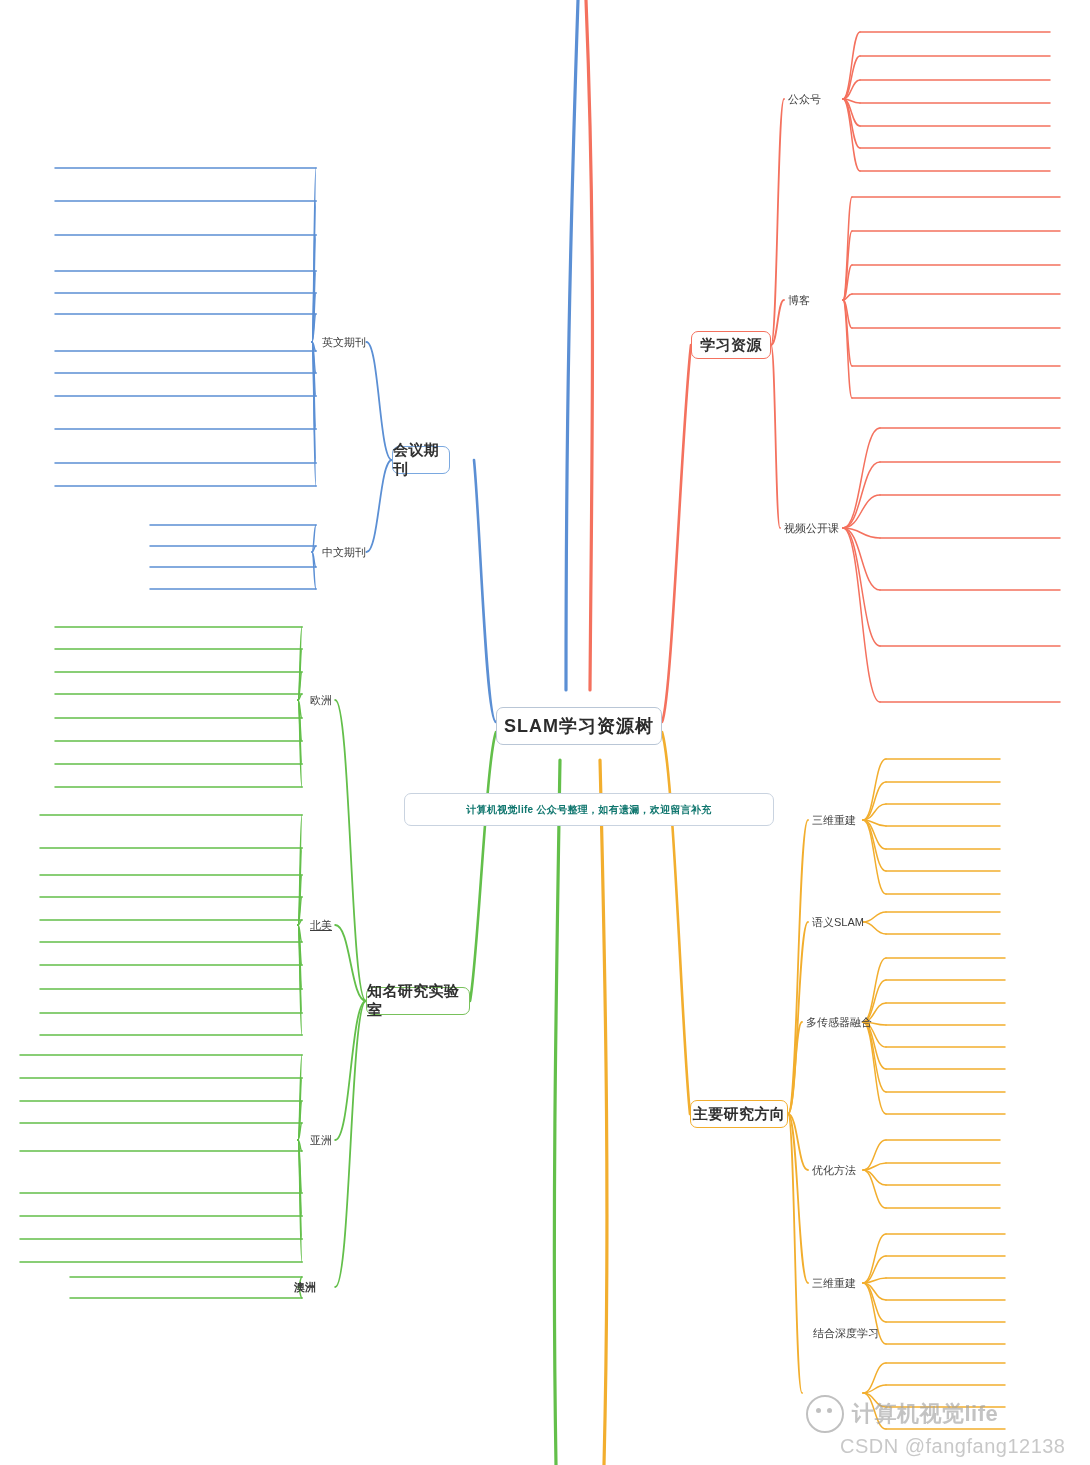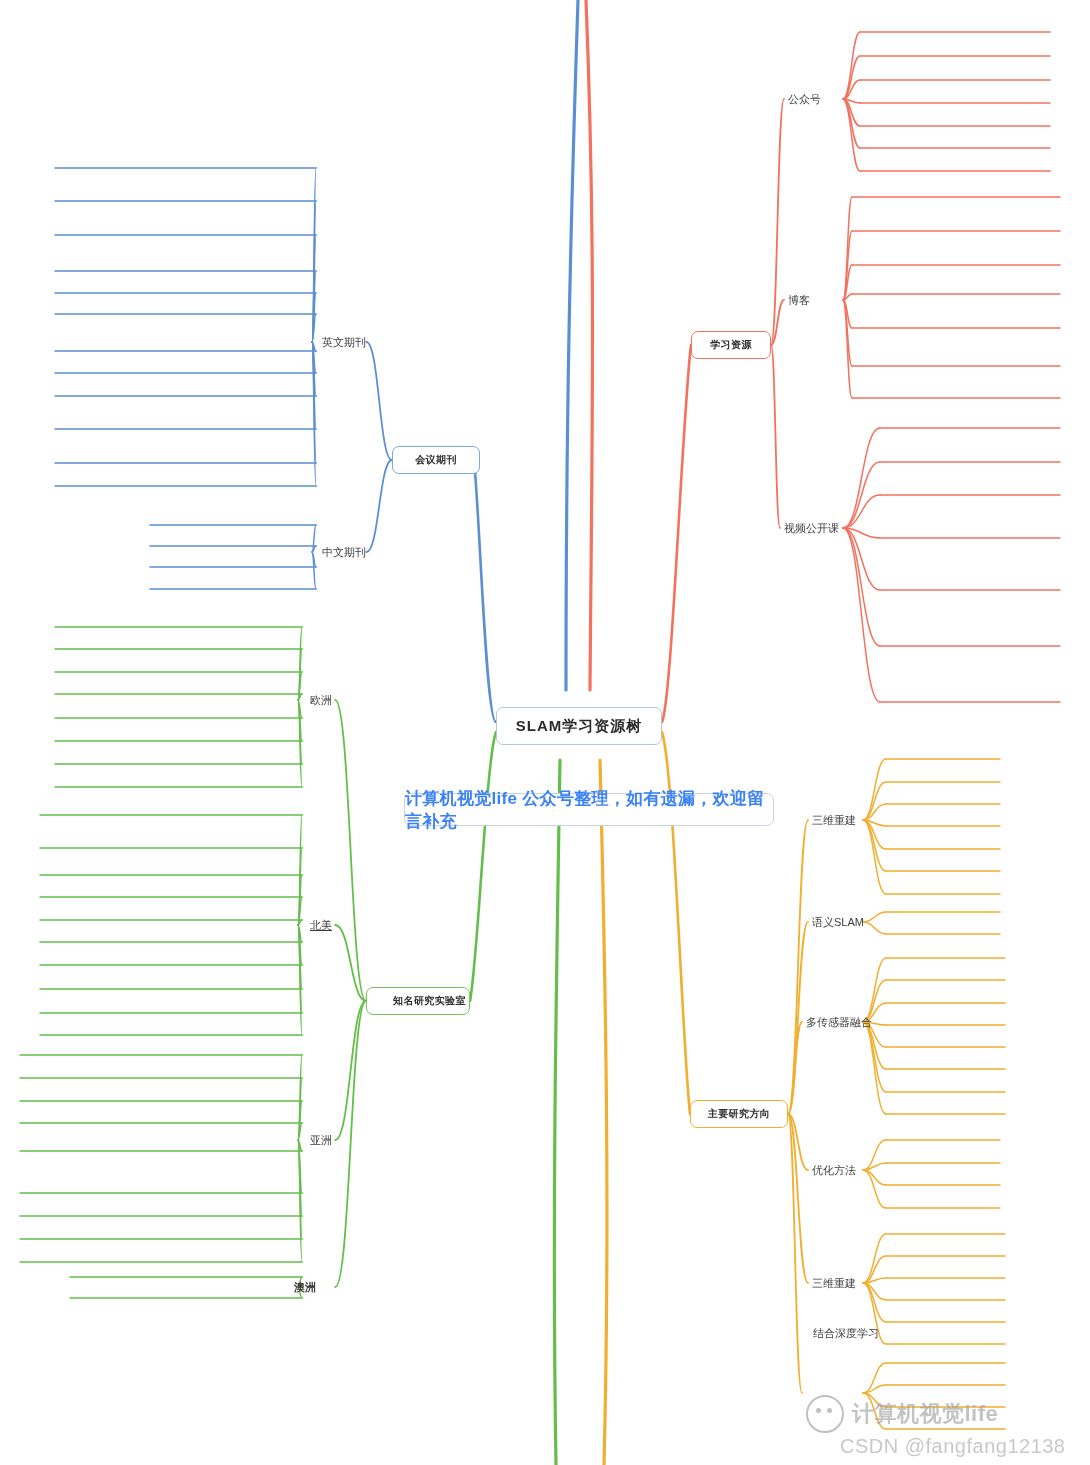"学习资源" .box.l1 { font-size: 10px -> 15px }
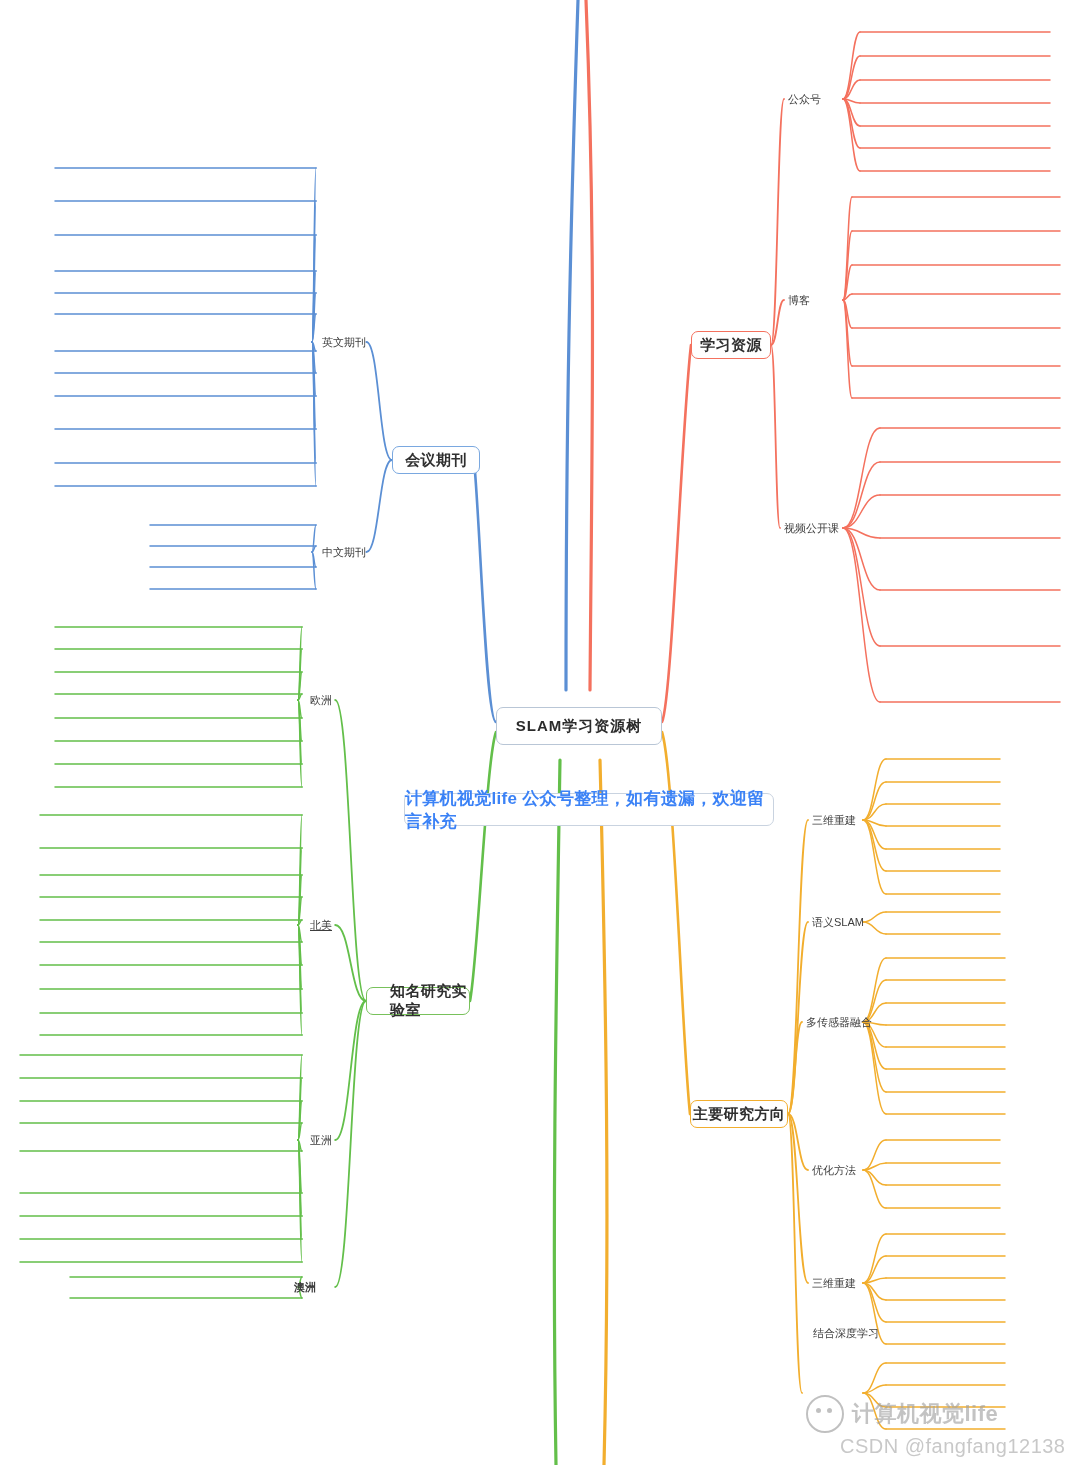"会议期刊" div.box { width: 88px -> 58px }
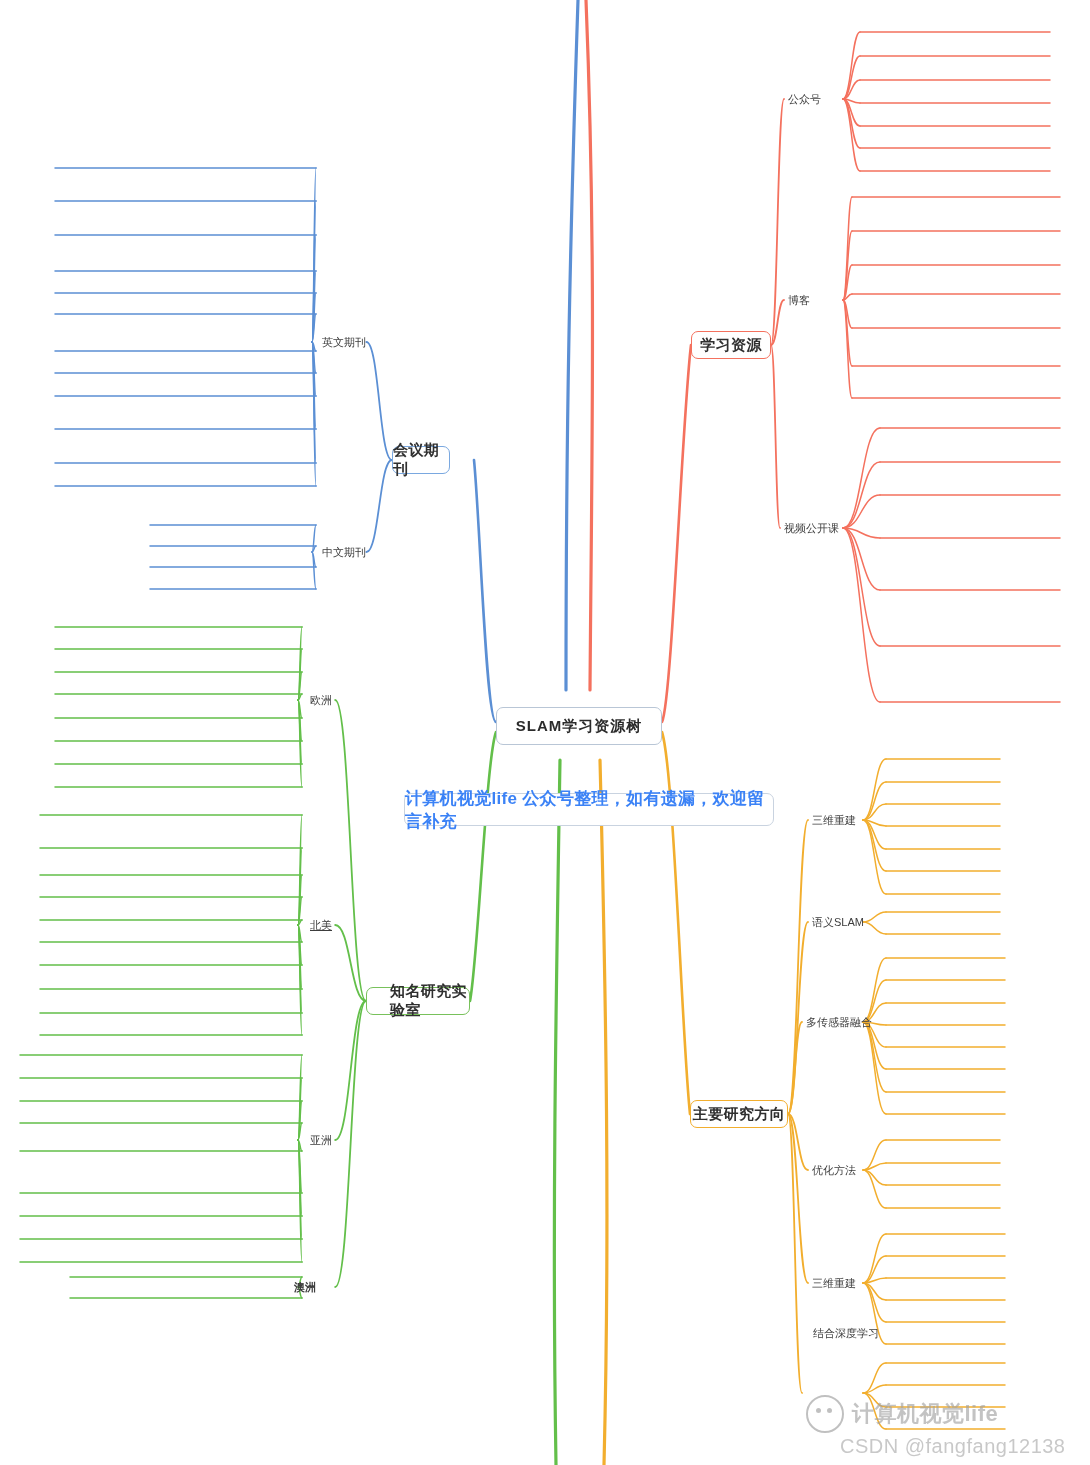"SLAM学习资源树" .box.root { font-size: 15px -> 18px }
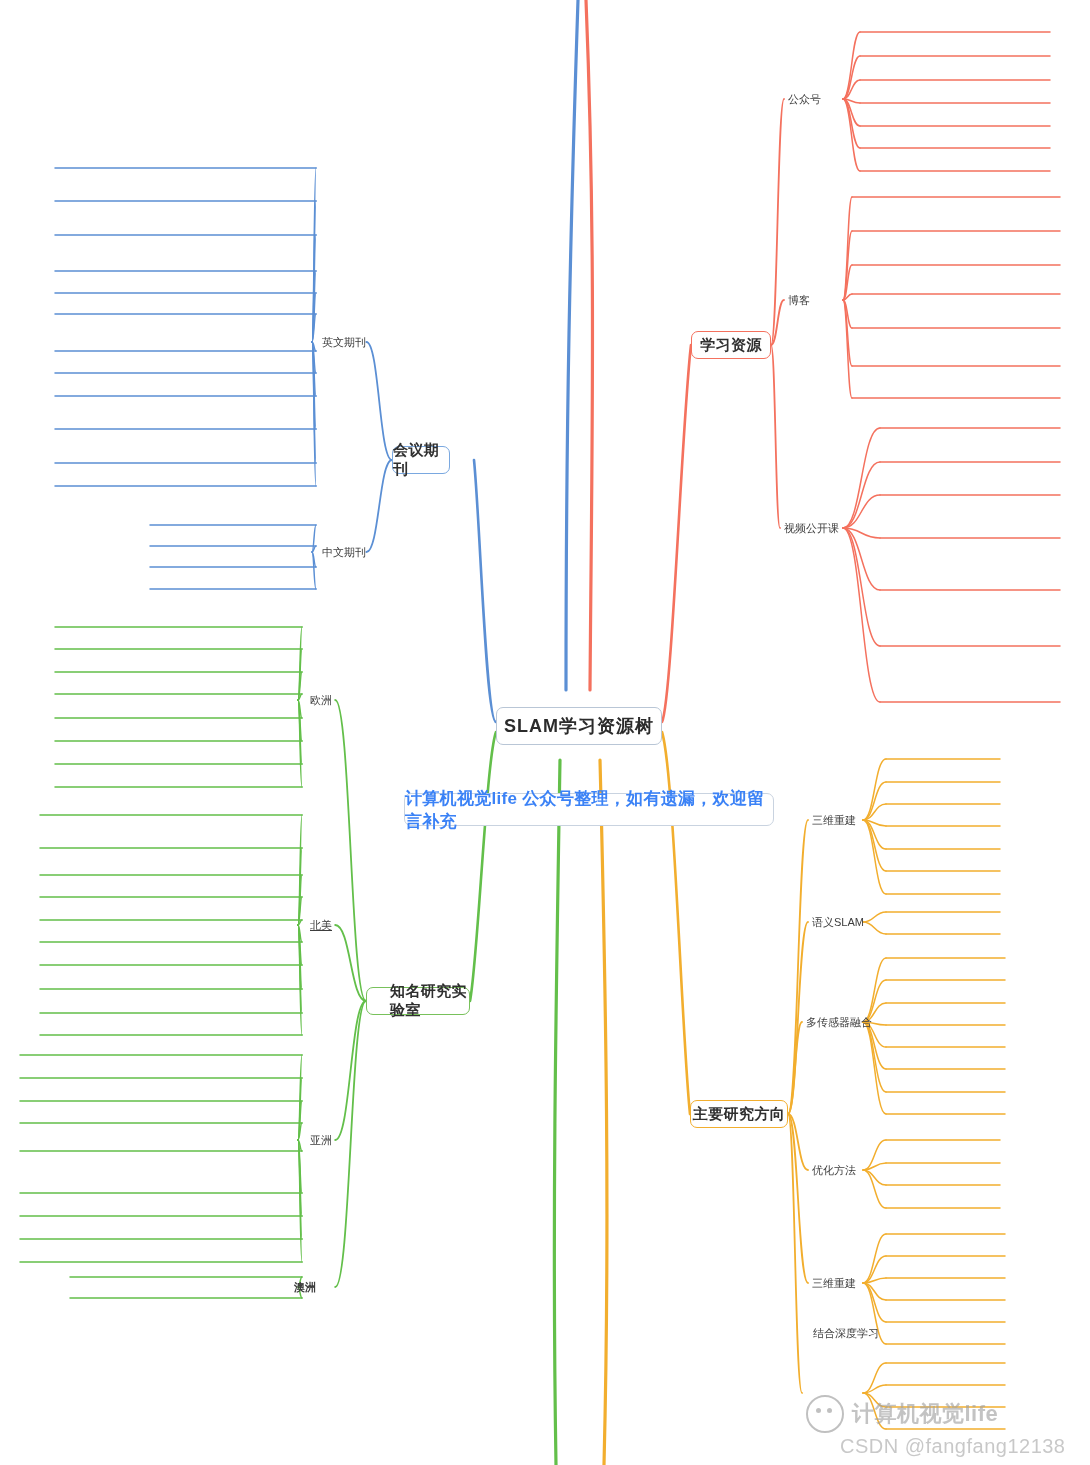"计算机视觉life 公众号整理，如有遗漏，欢迎留言补充" .box.note { color: #3b82f6 -> #0f766e; font-size: 17px -> 10px }
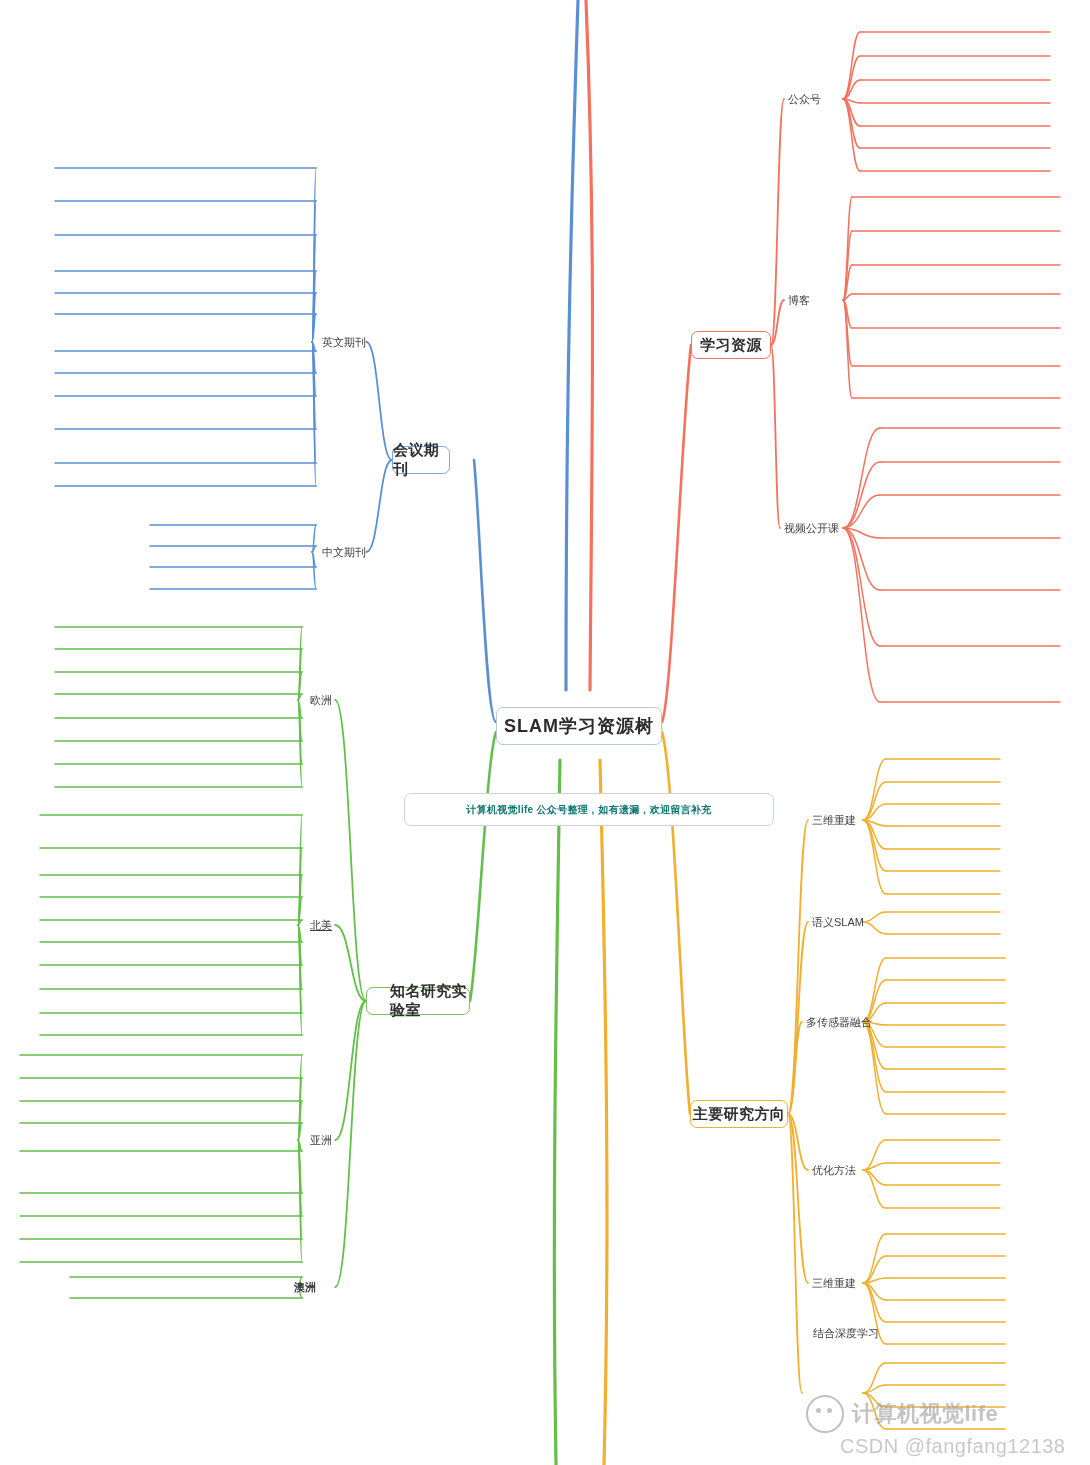"知名研究实验室" div.box { padding-left: 23px -> none }
